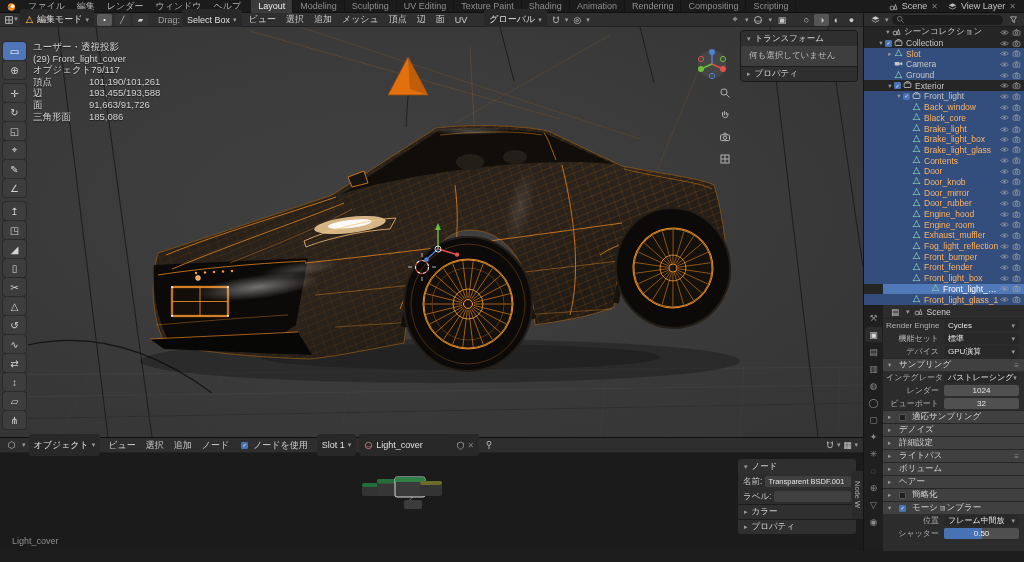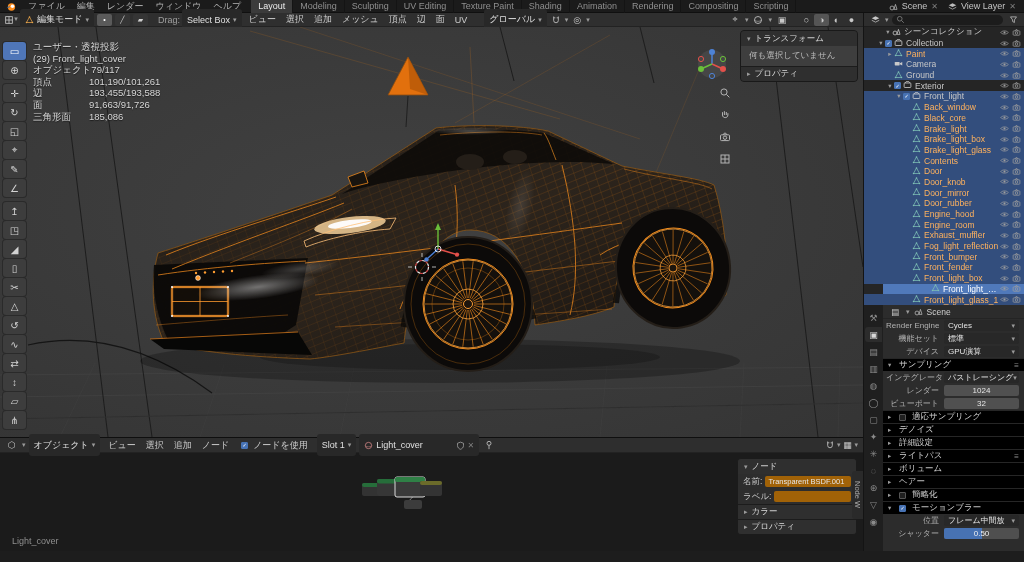"Paint" span.lbl { text: Paint -> Slot }
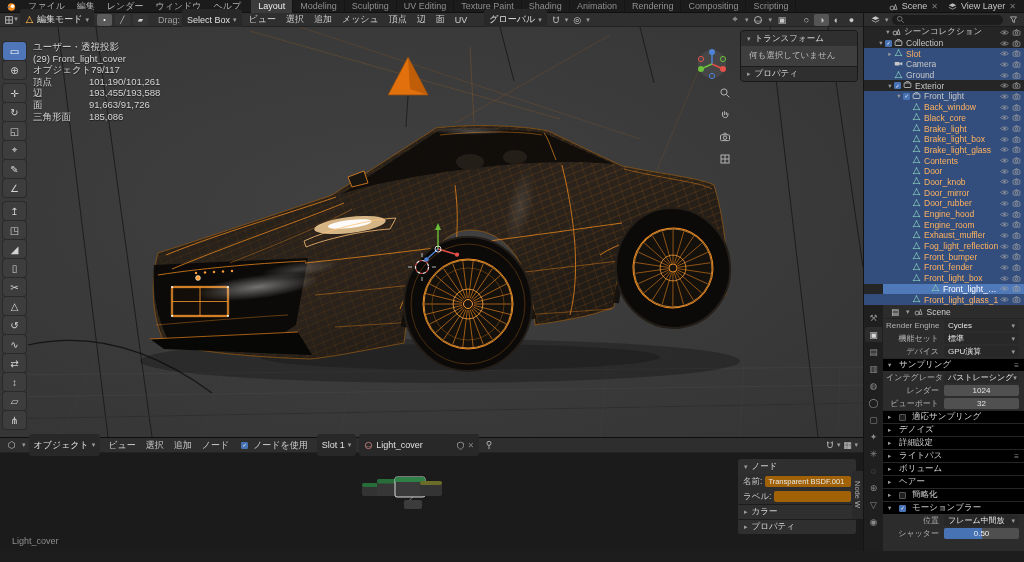"Brake_light" div.orow { align-items: none -> flex-end }
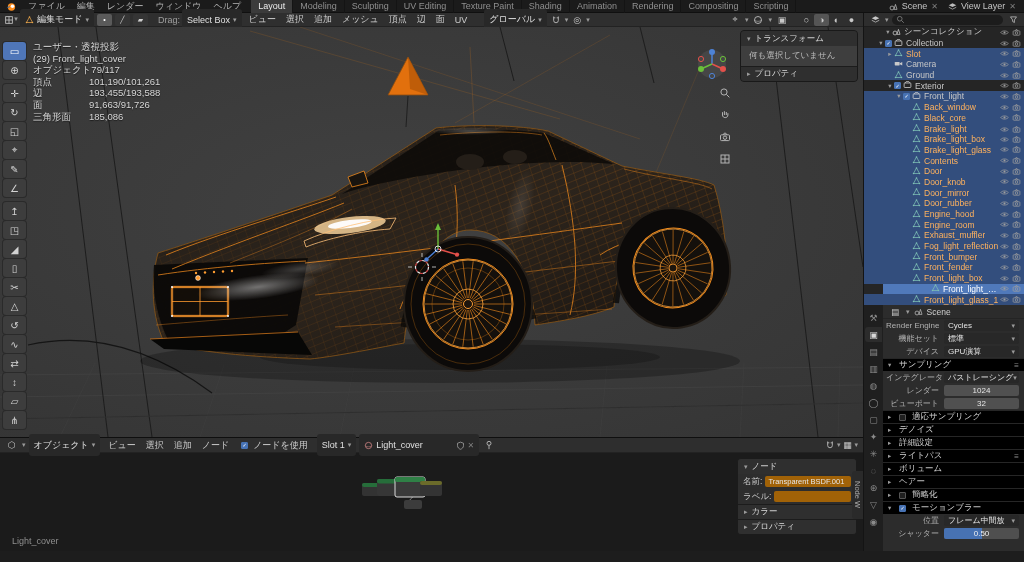"サンプリング" .psec { background: #000000 -> #404040 }
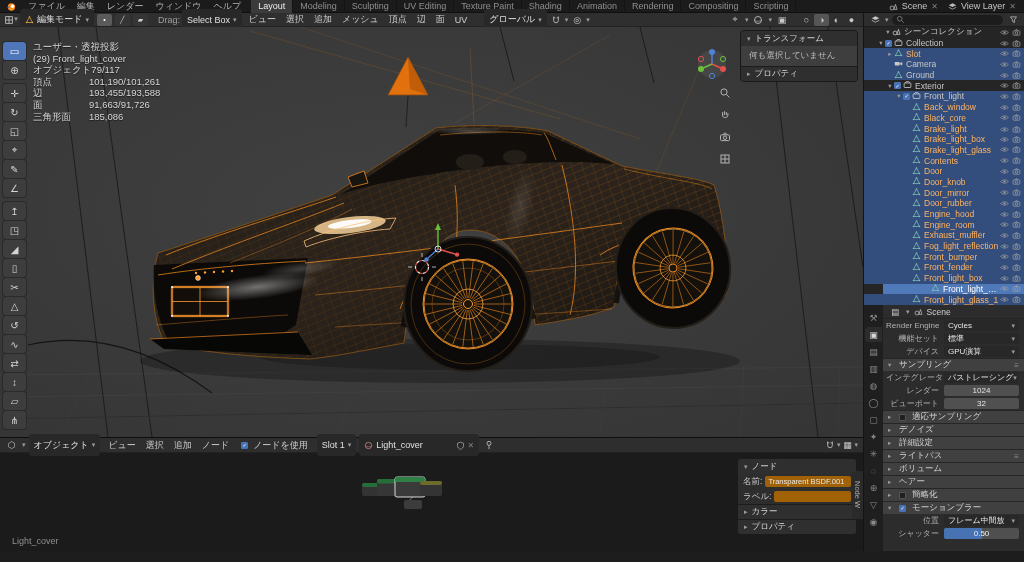"Transparent BSDF.001" #ne-panel .nfield { background: #a16207 -> #404040 }
